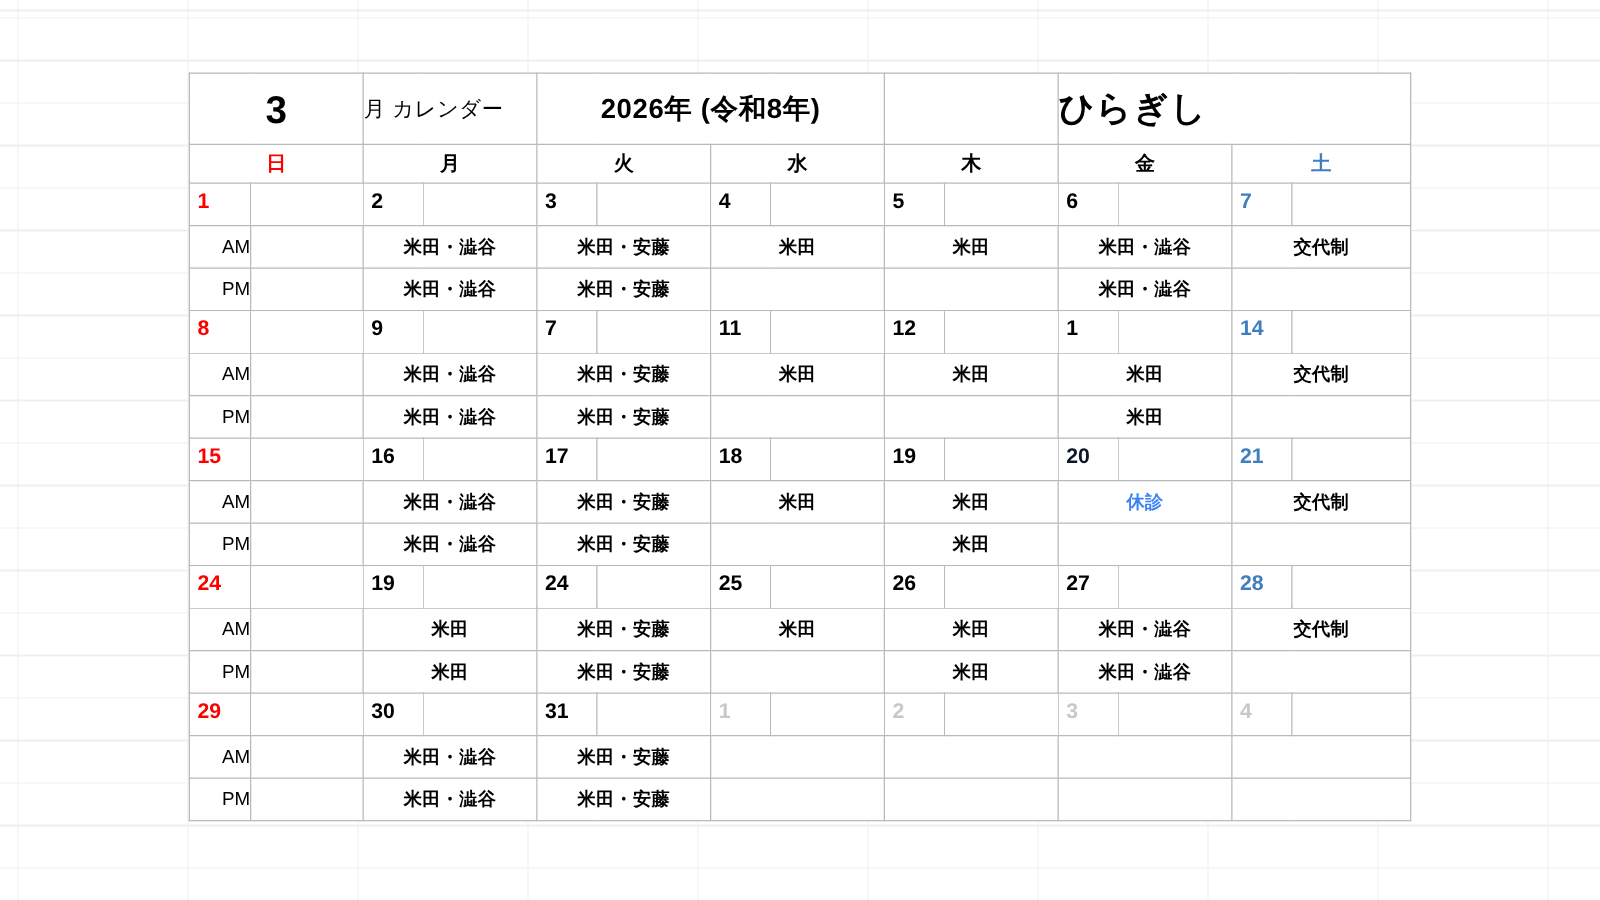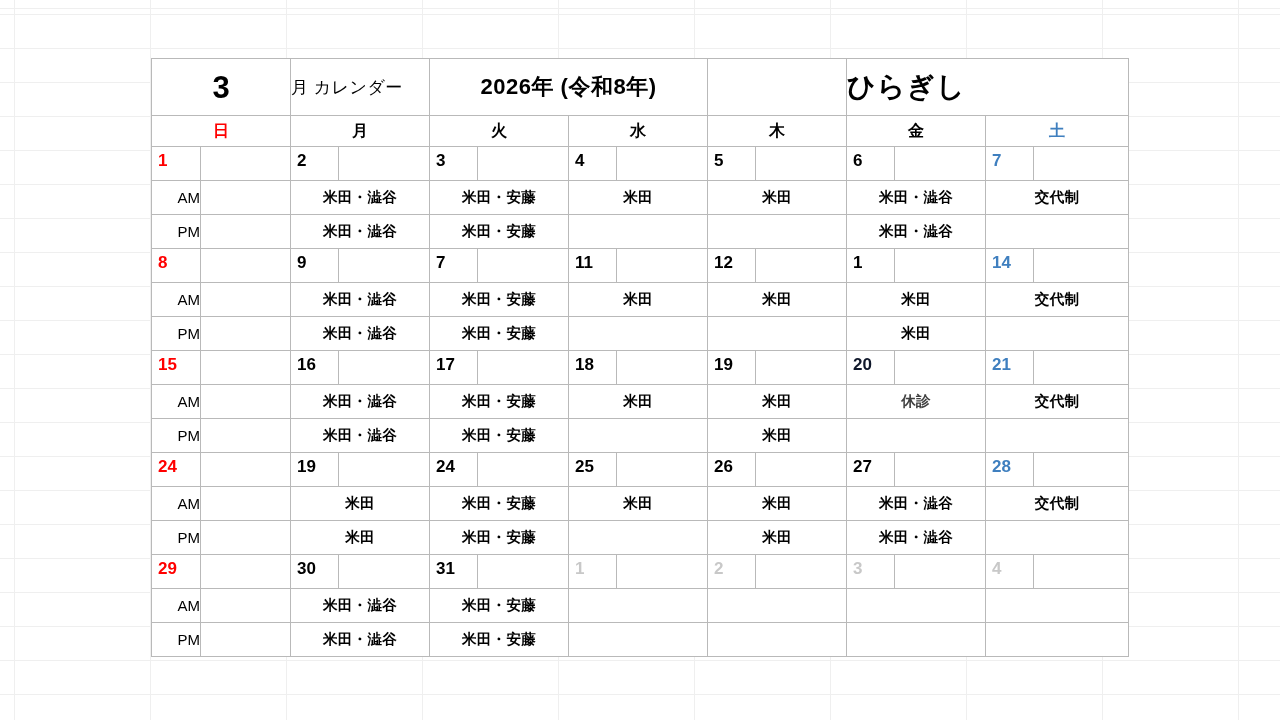"休診" .staff.closed { color: #404040 -> #3b82f6 }
